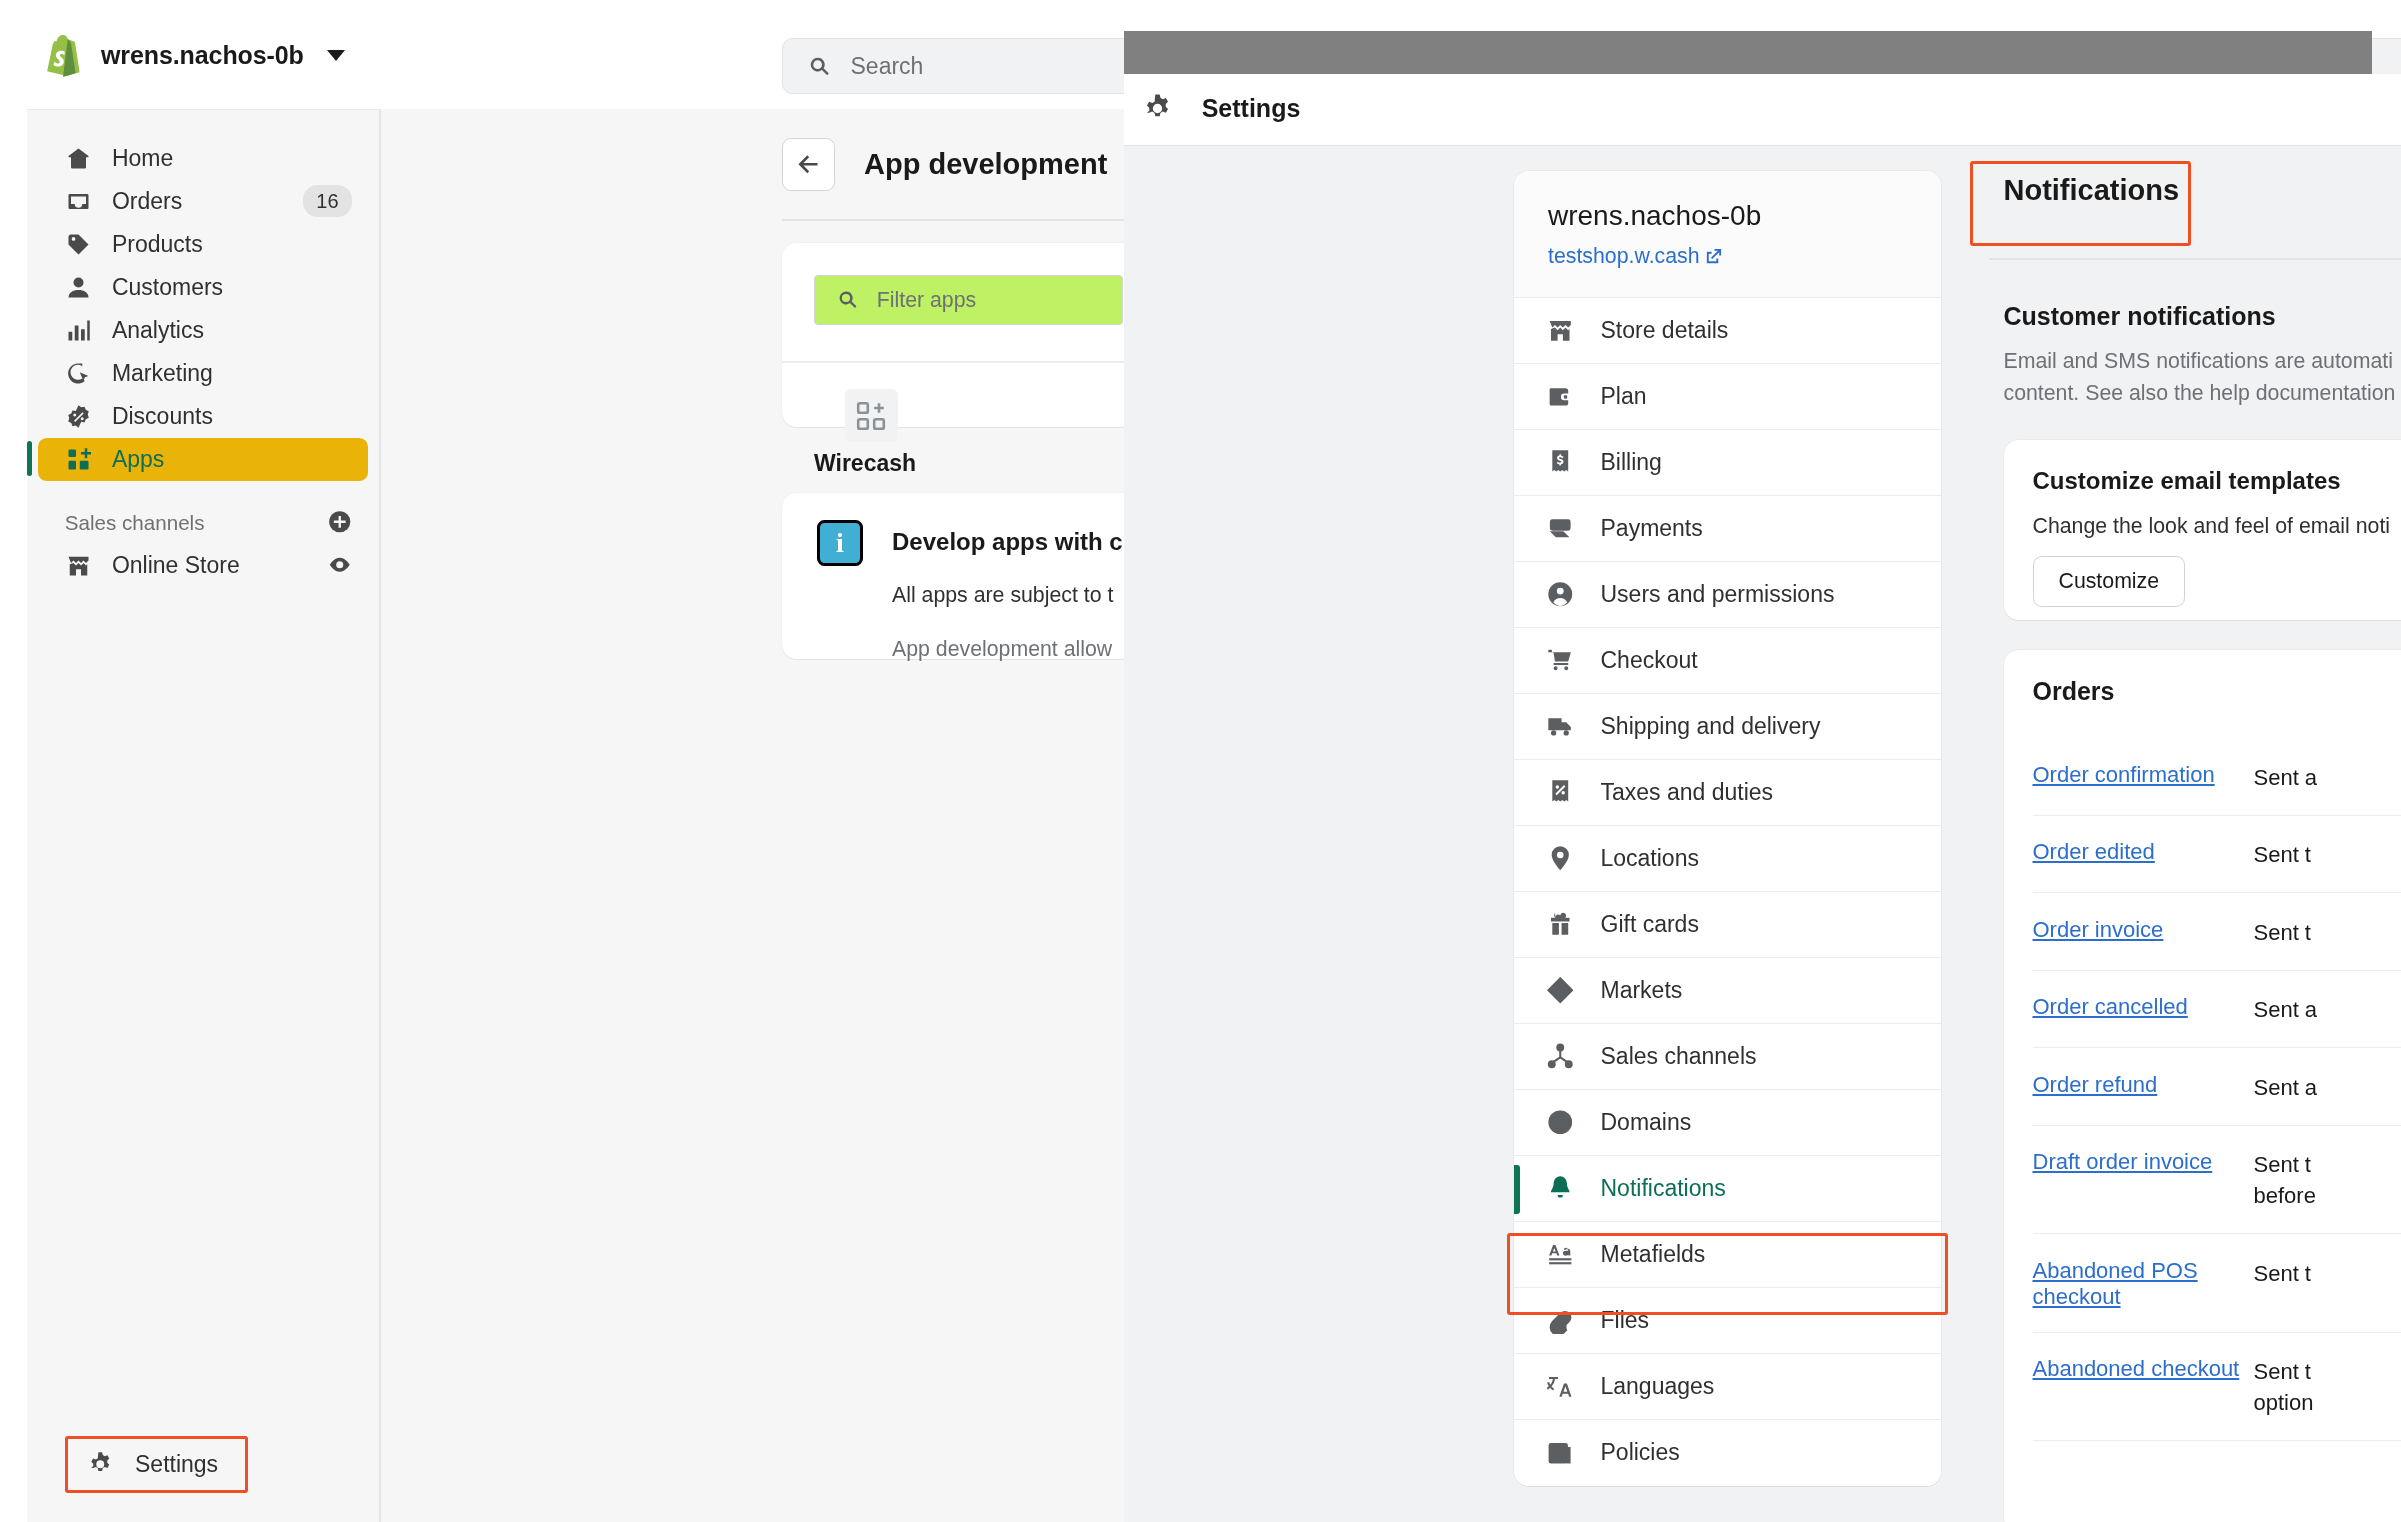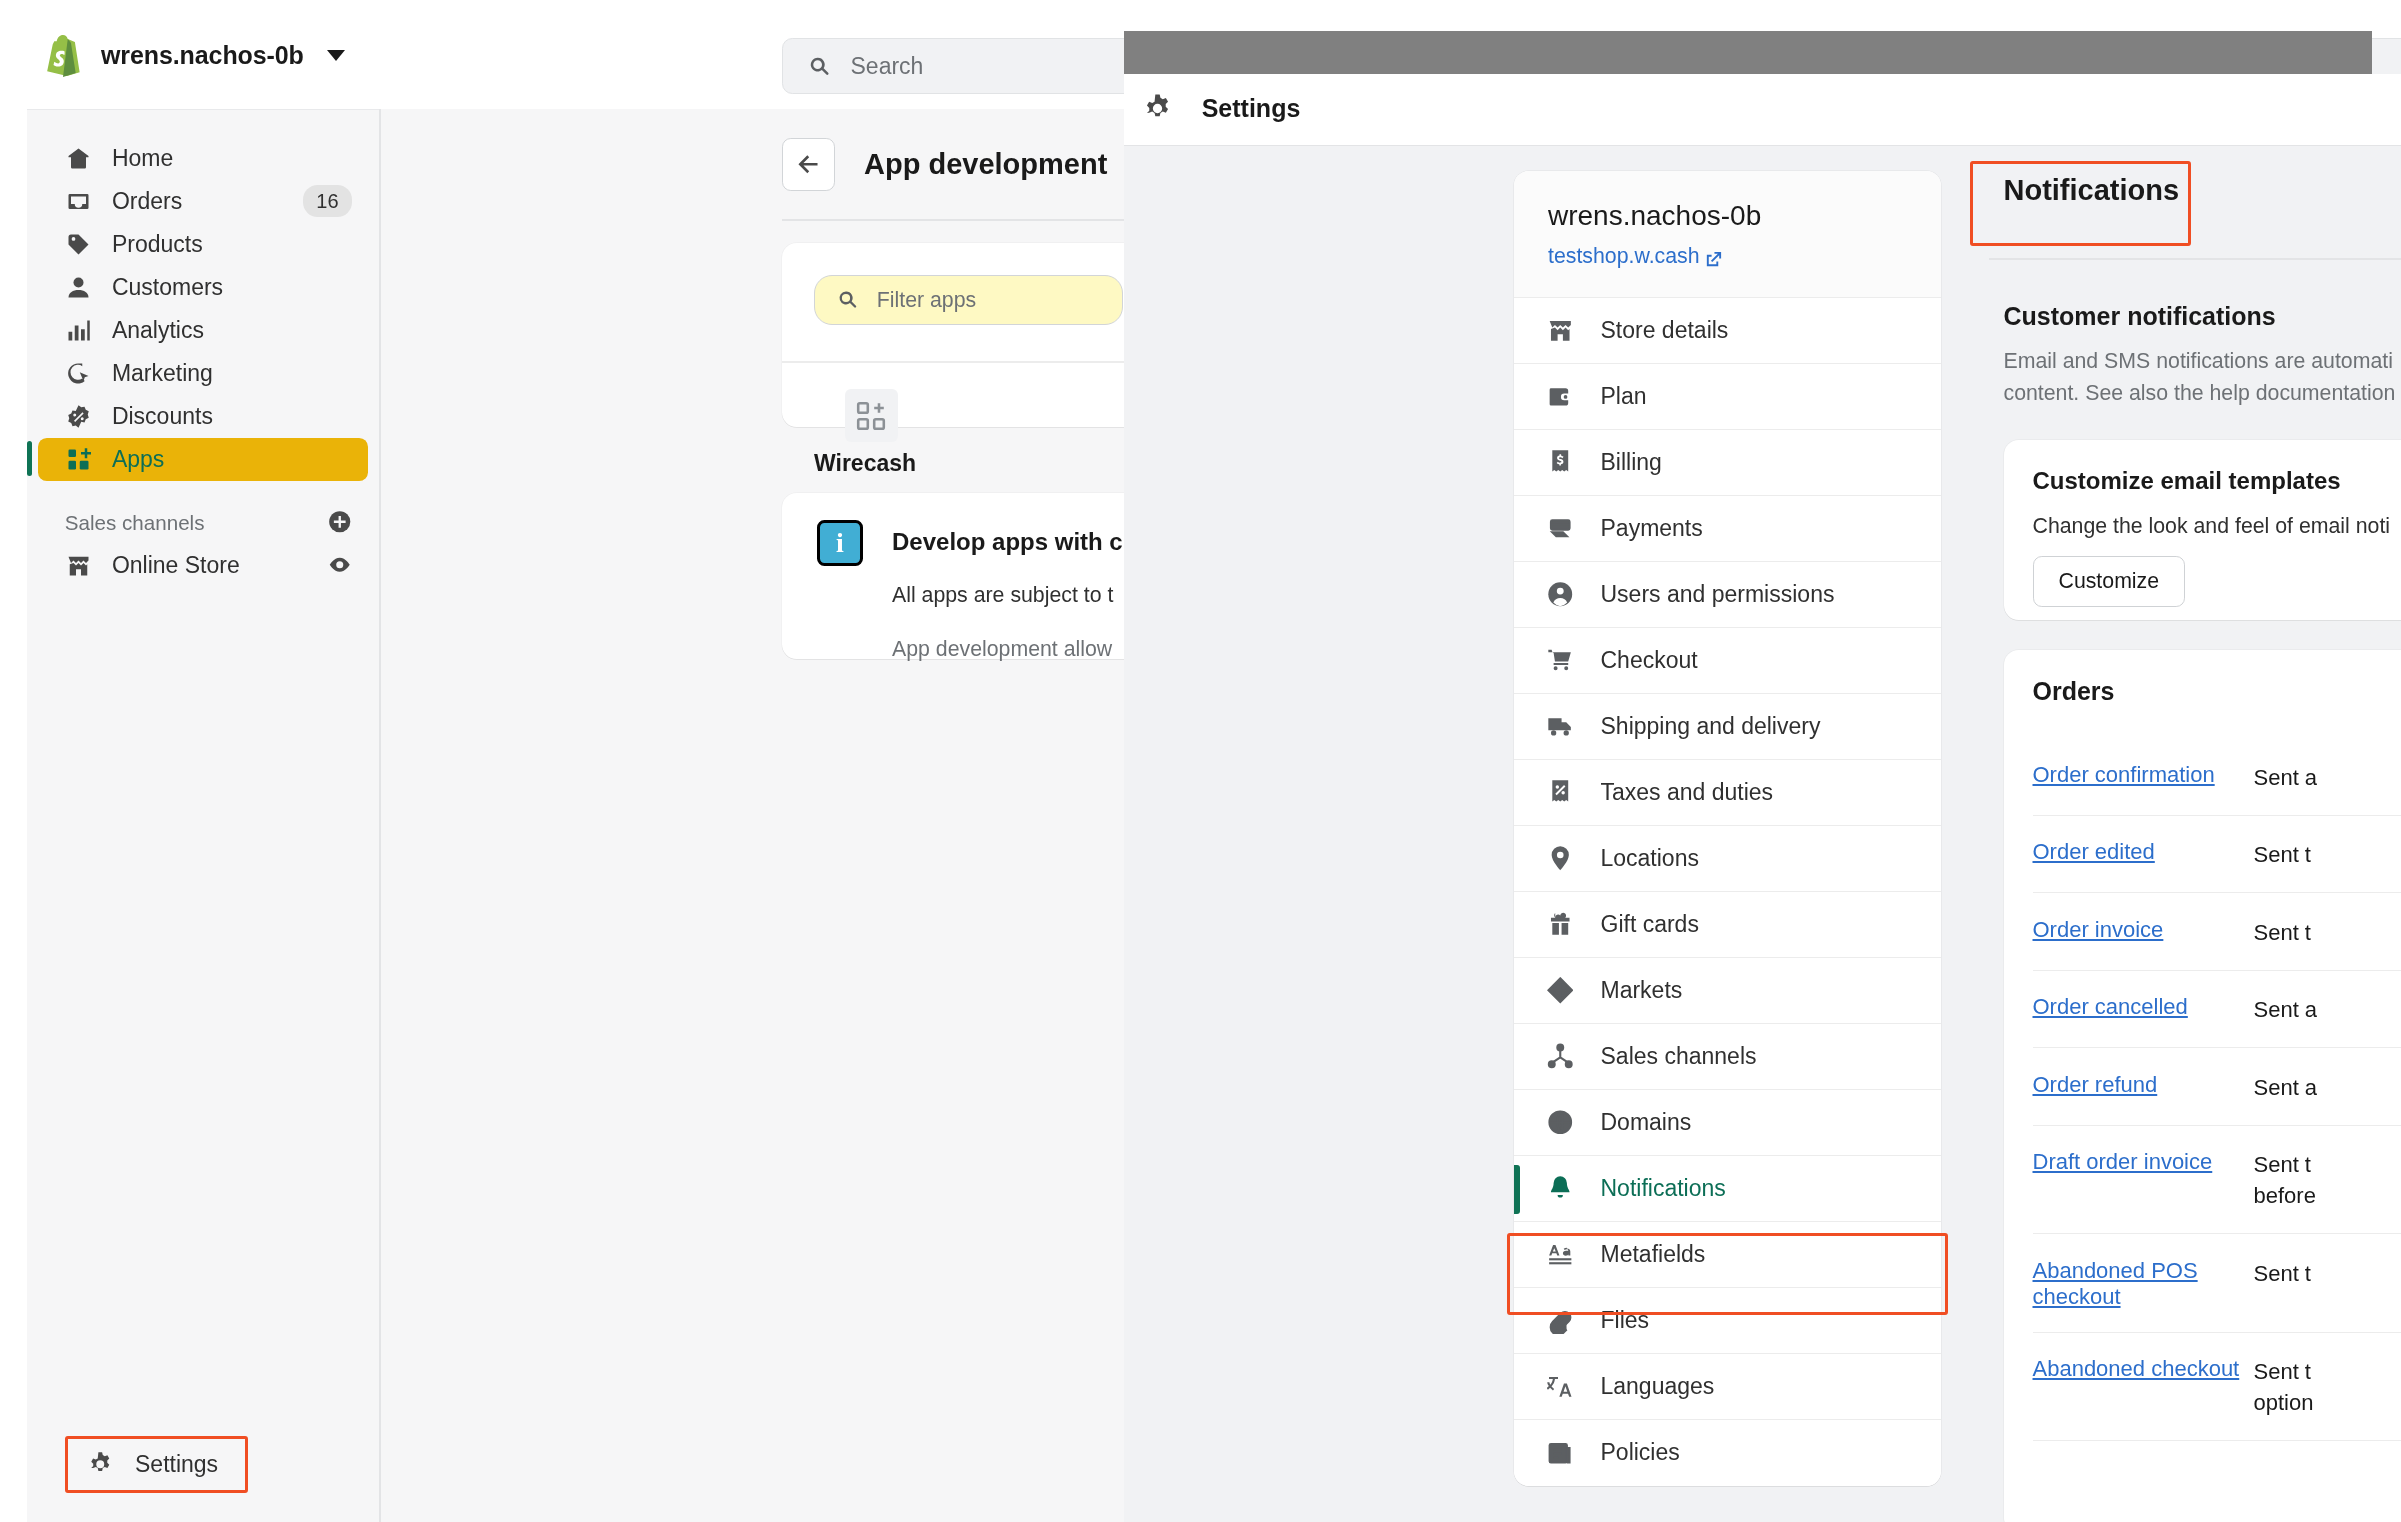"testshop.w.cash" .set-shop .url { align-items: flex-end -> center }
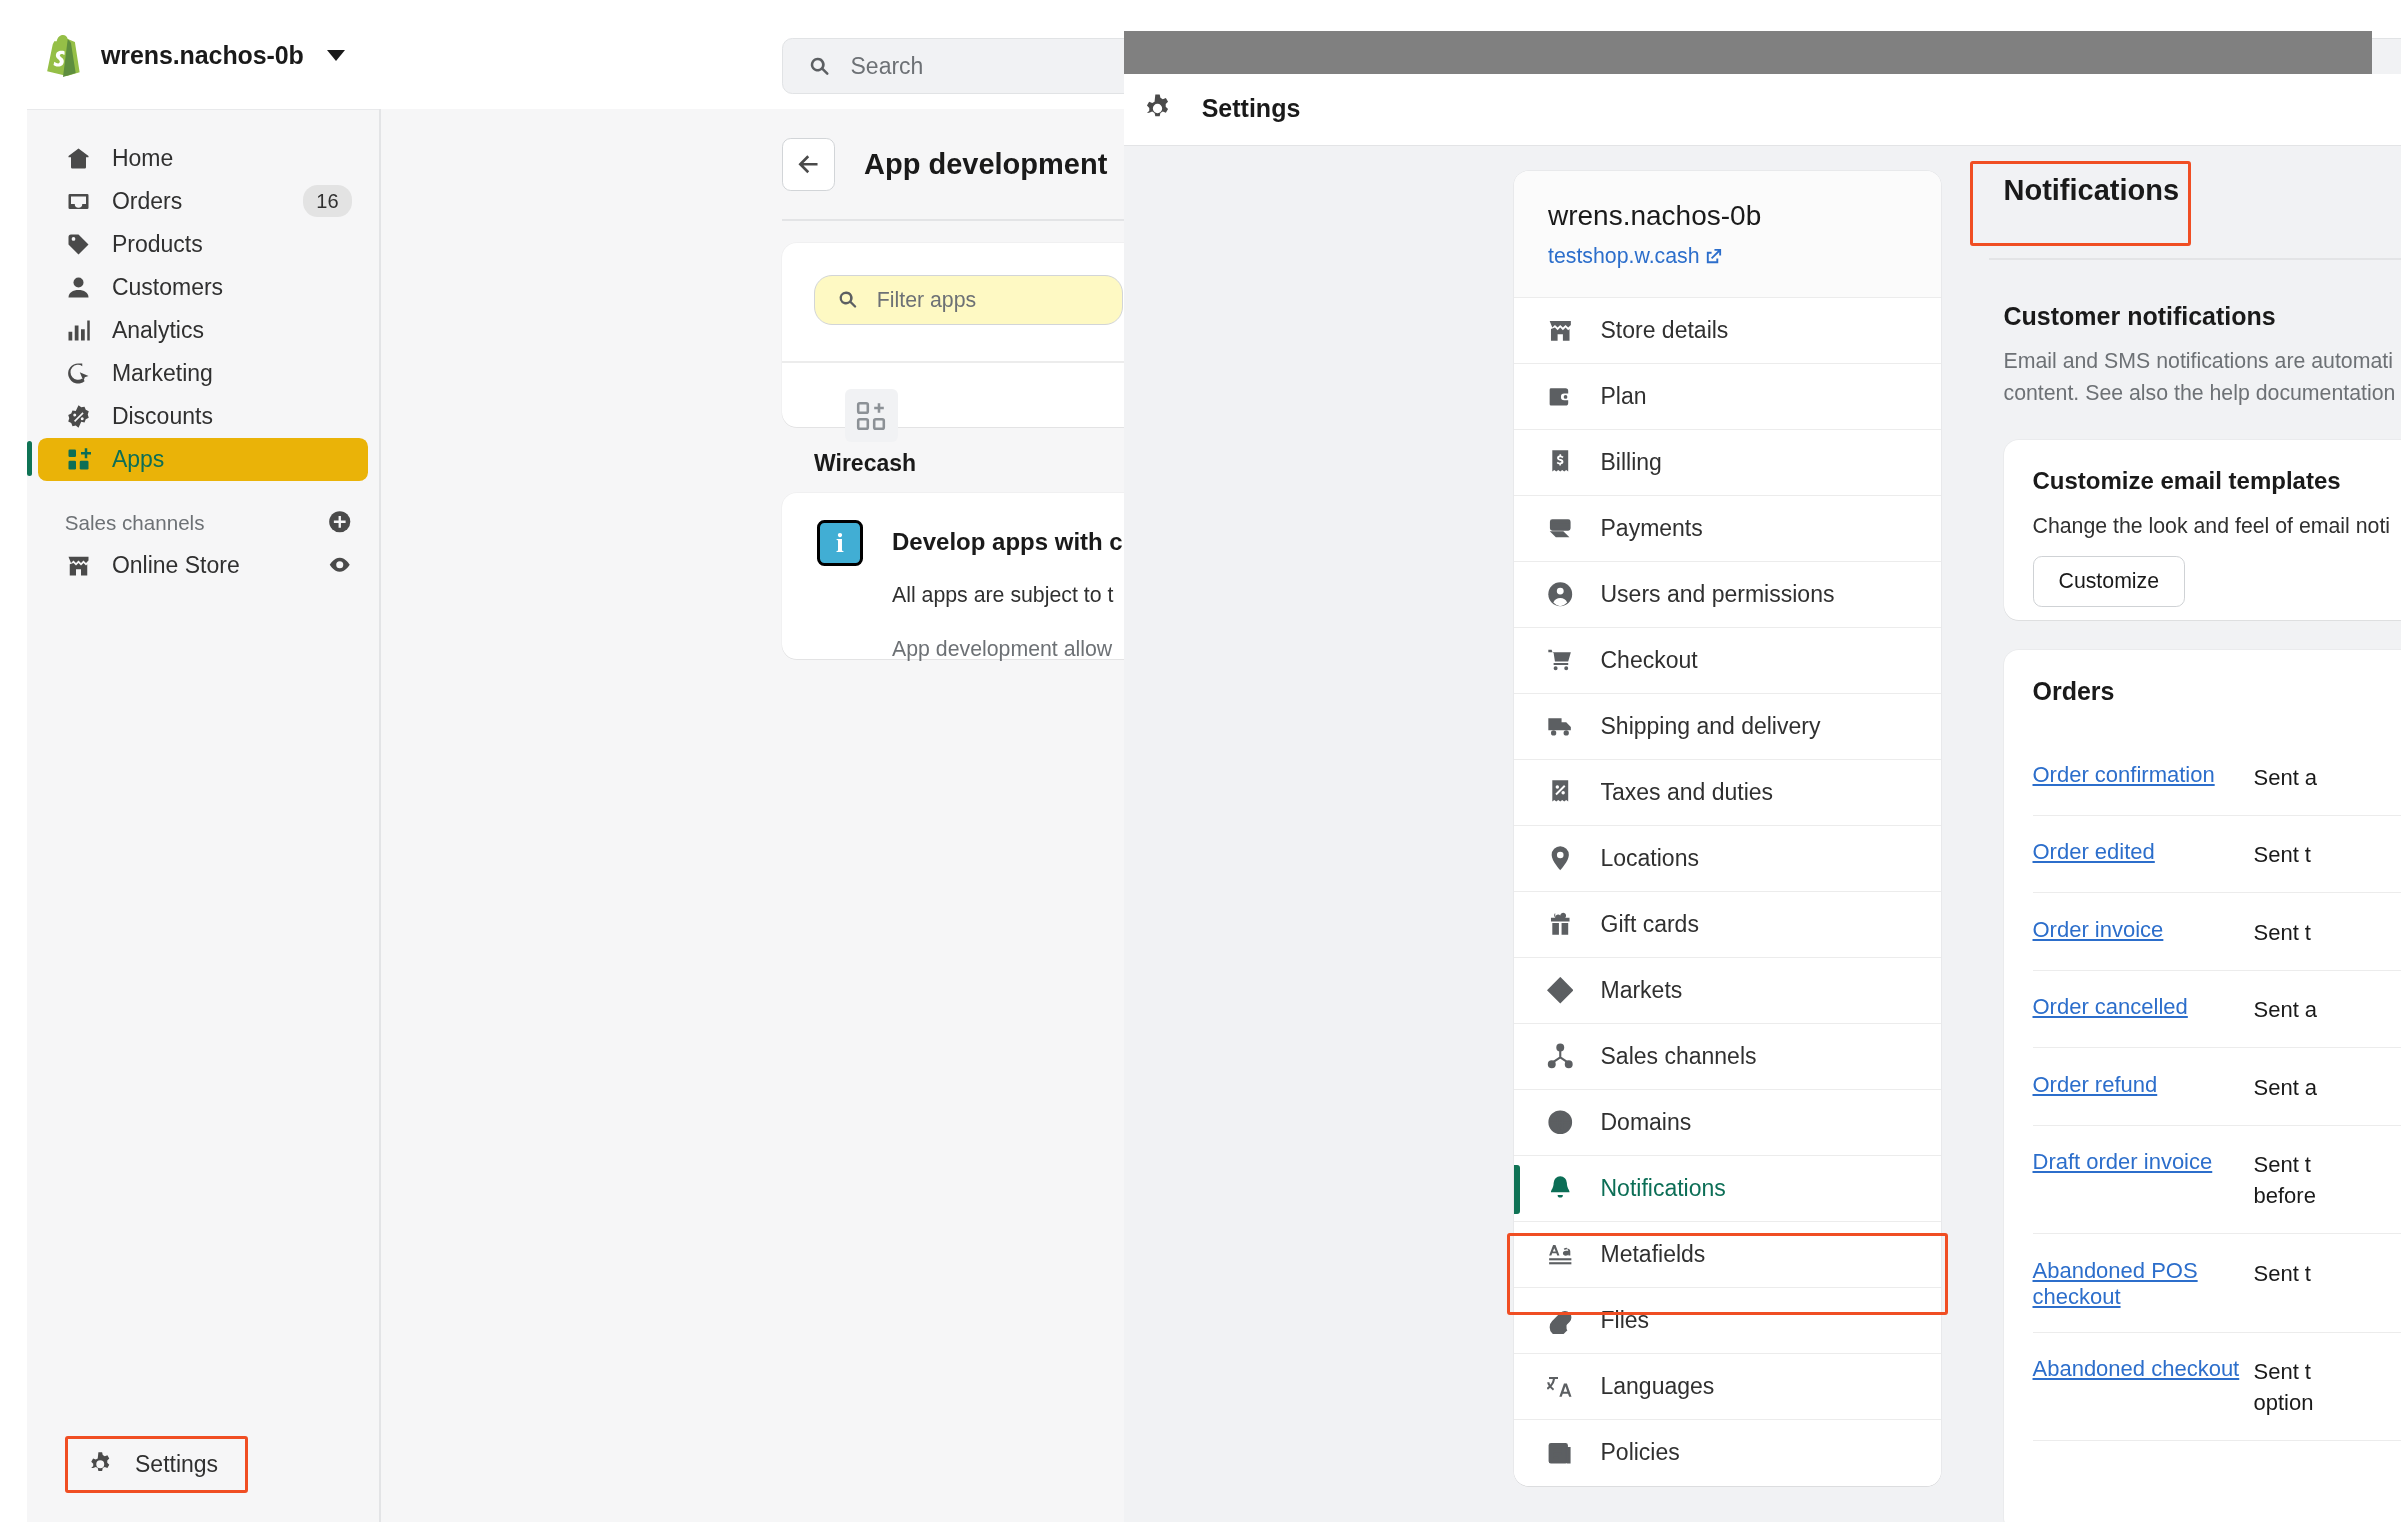"Filter apps" .filter-box { background: #fef9c3 -> #bef264; border-radius: 18px -> 4px }
